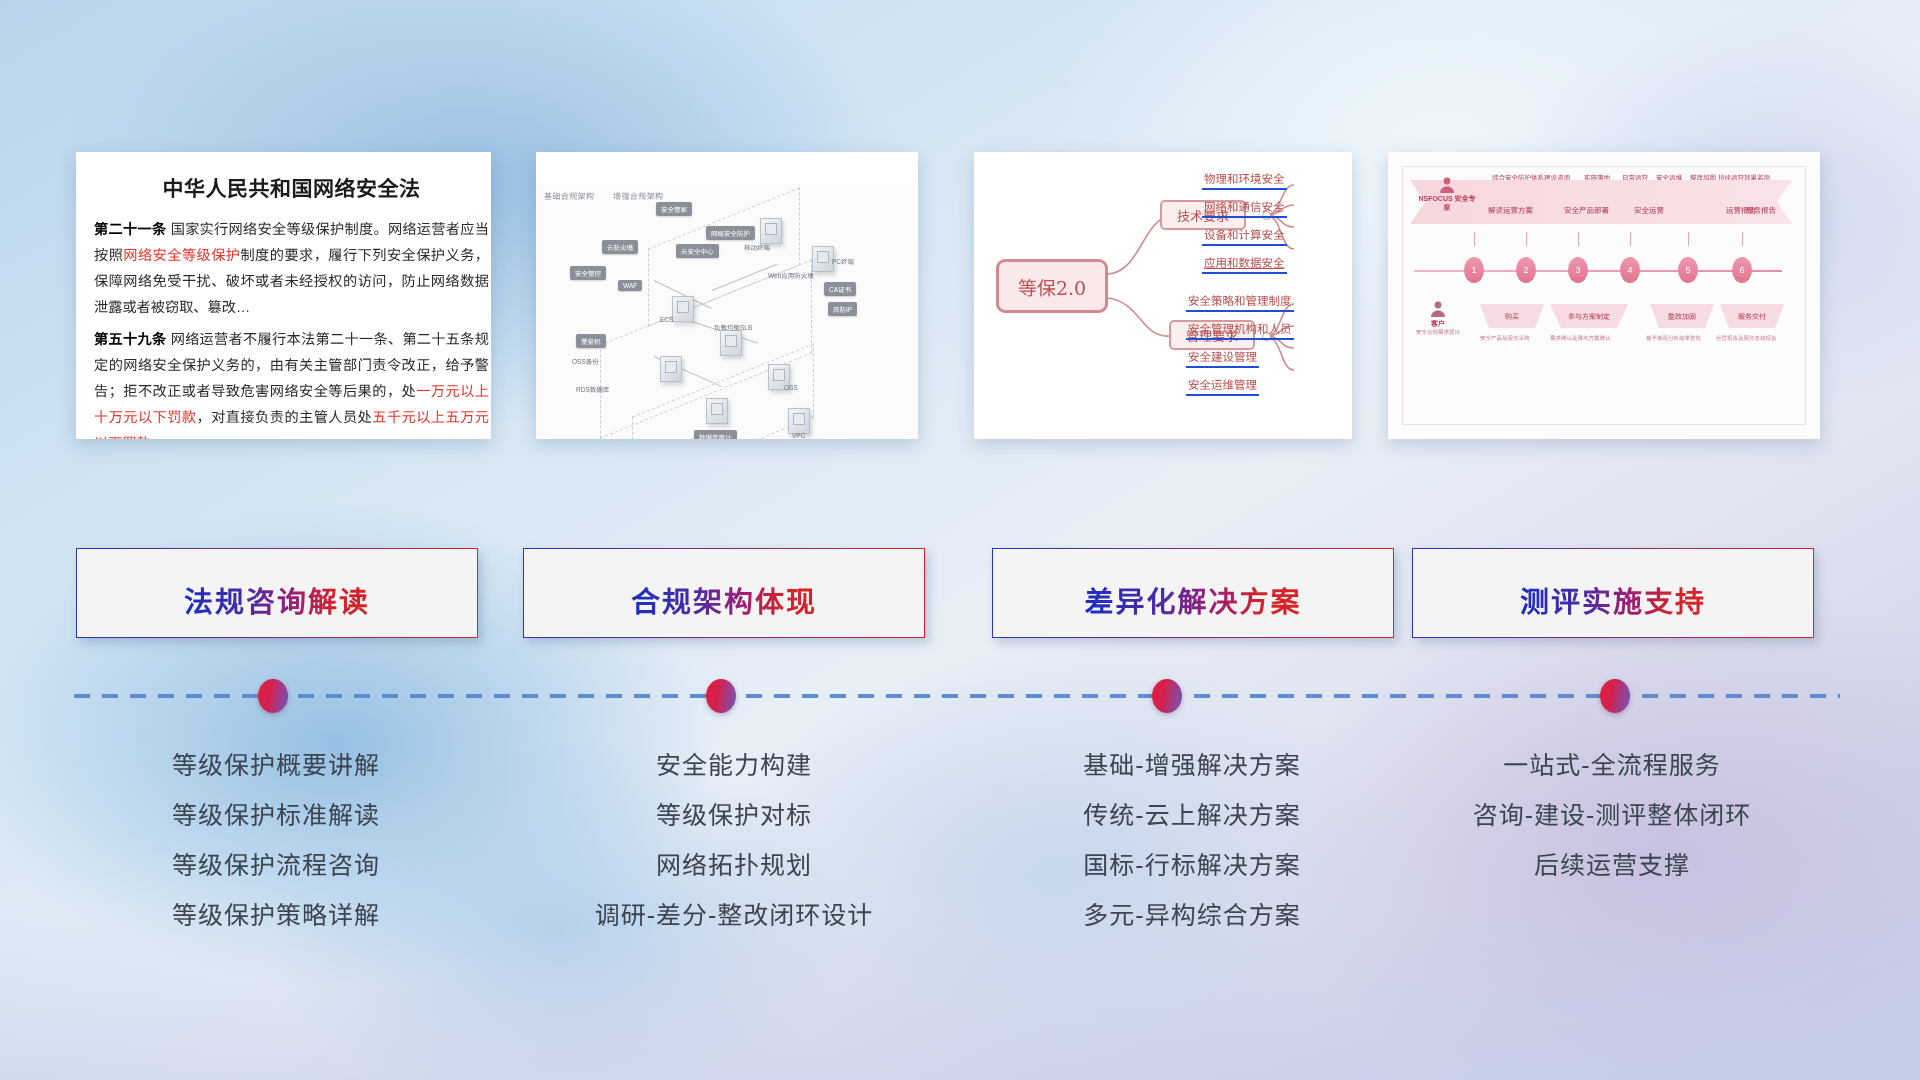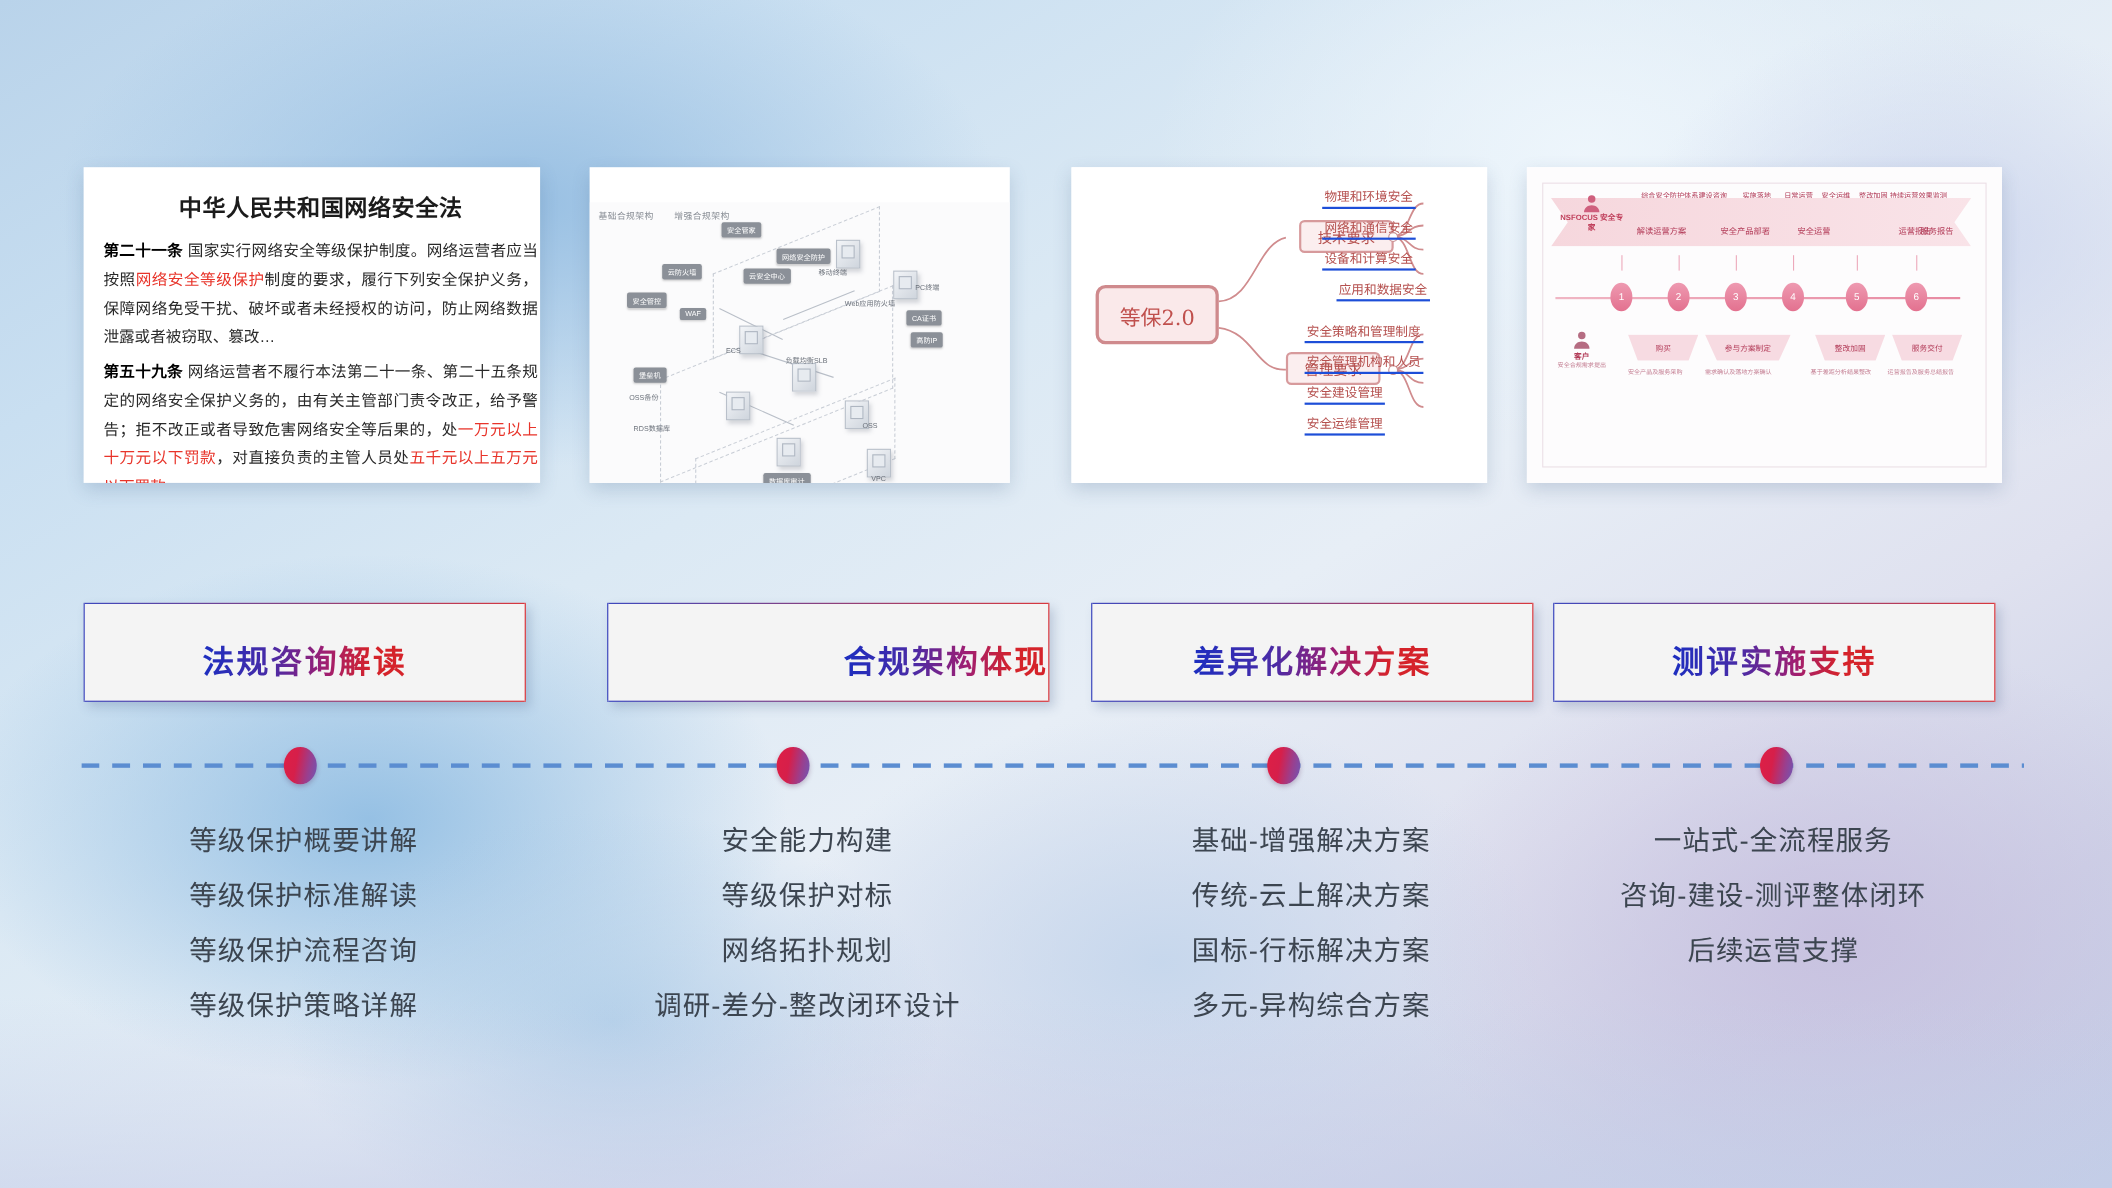"技术要求" .mm-tech { left: 207px -> 186px }
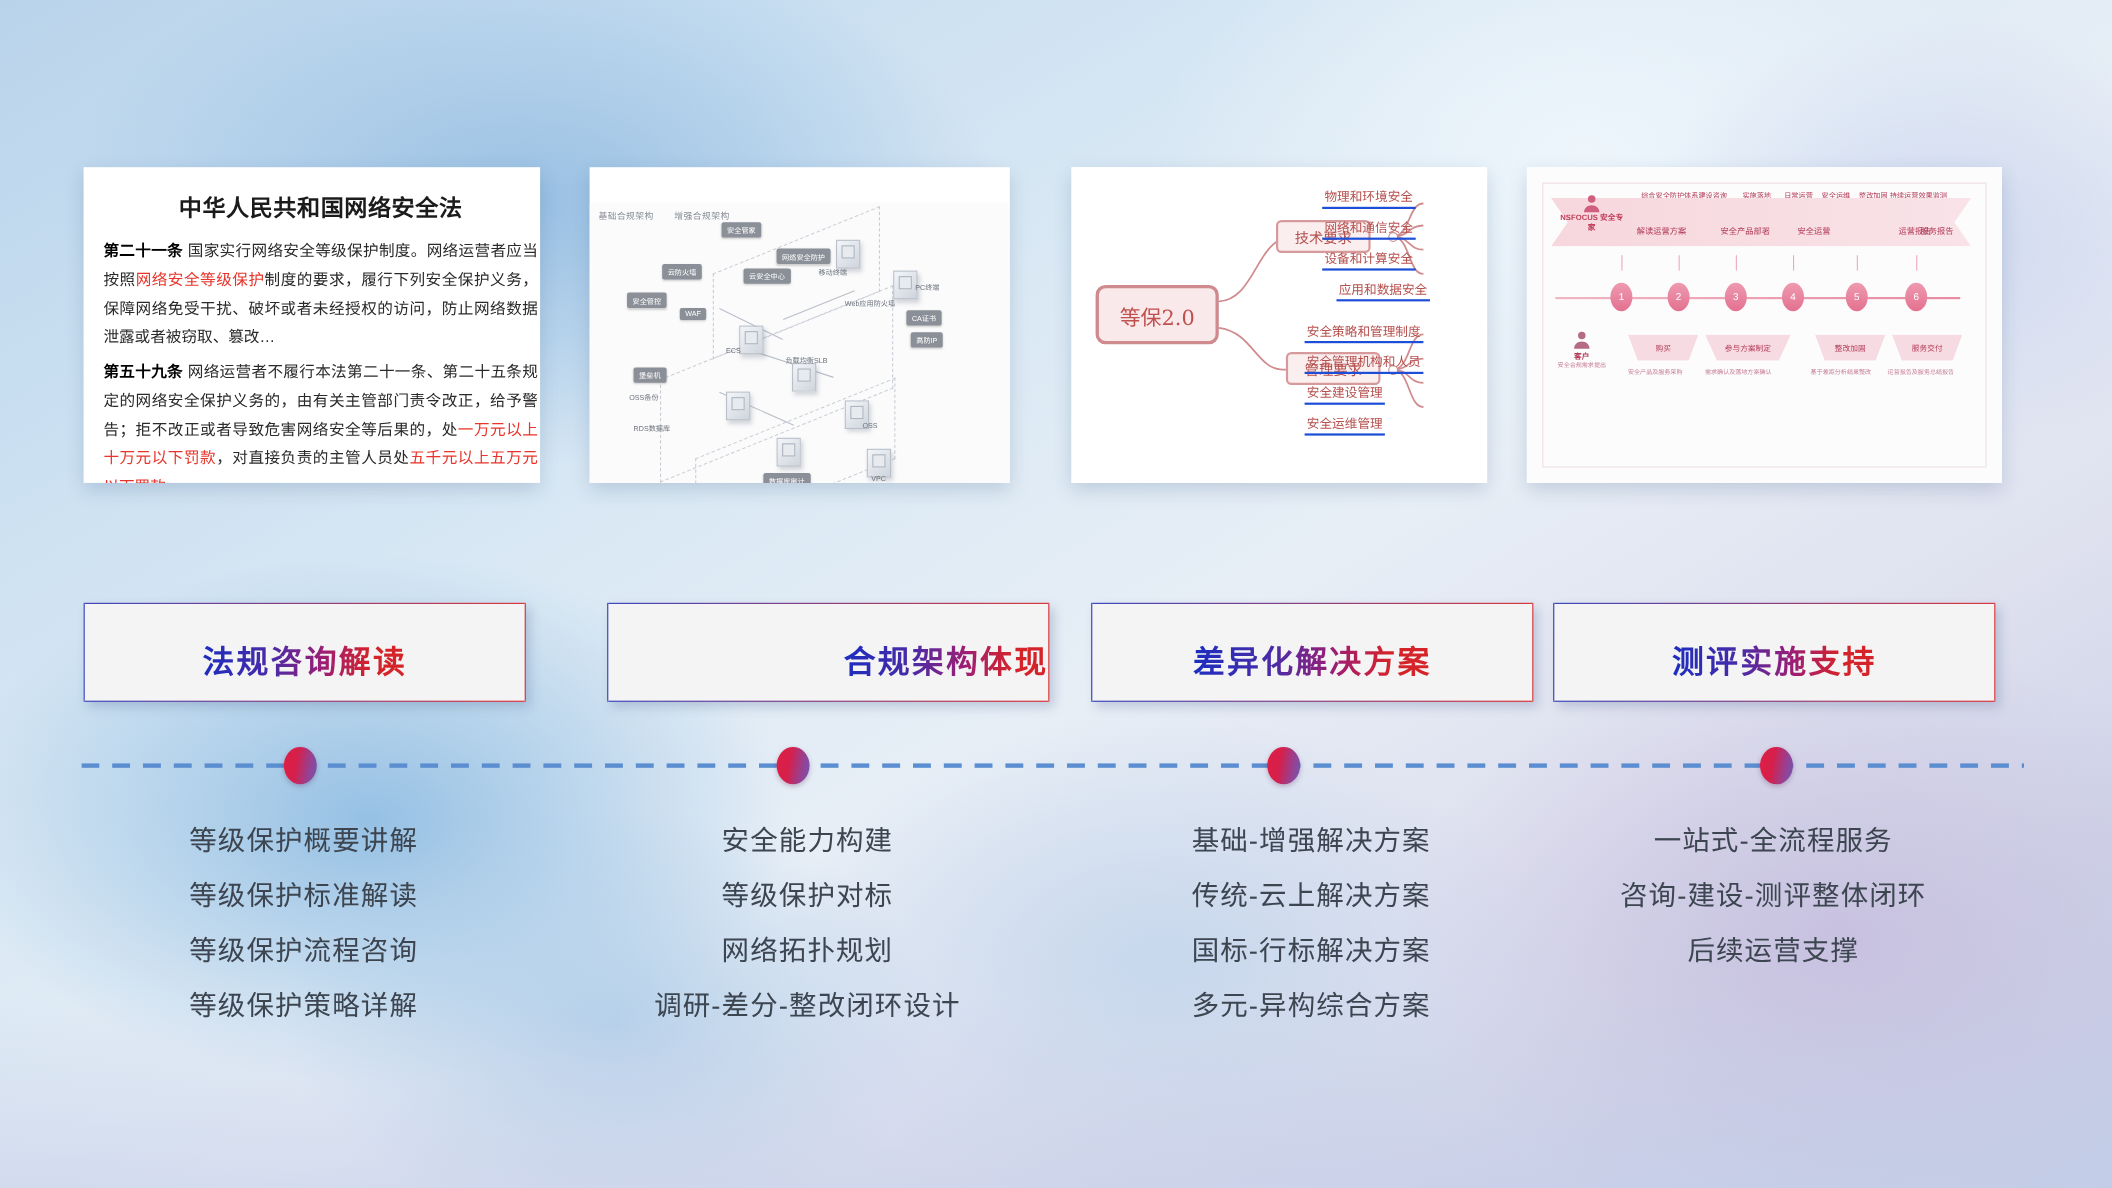"应用和数据安全" div.mm-leaf { left: 241px -> 228px; text-decoration: none -> underline }
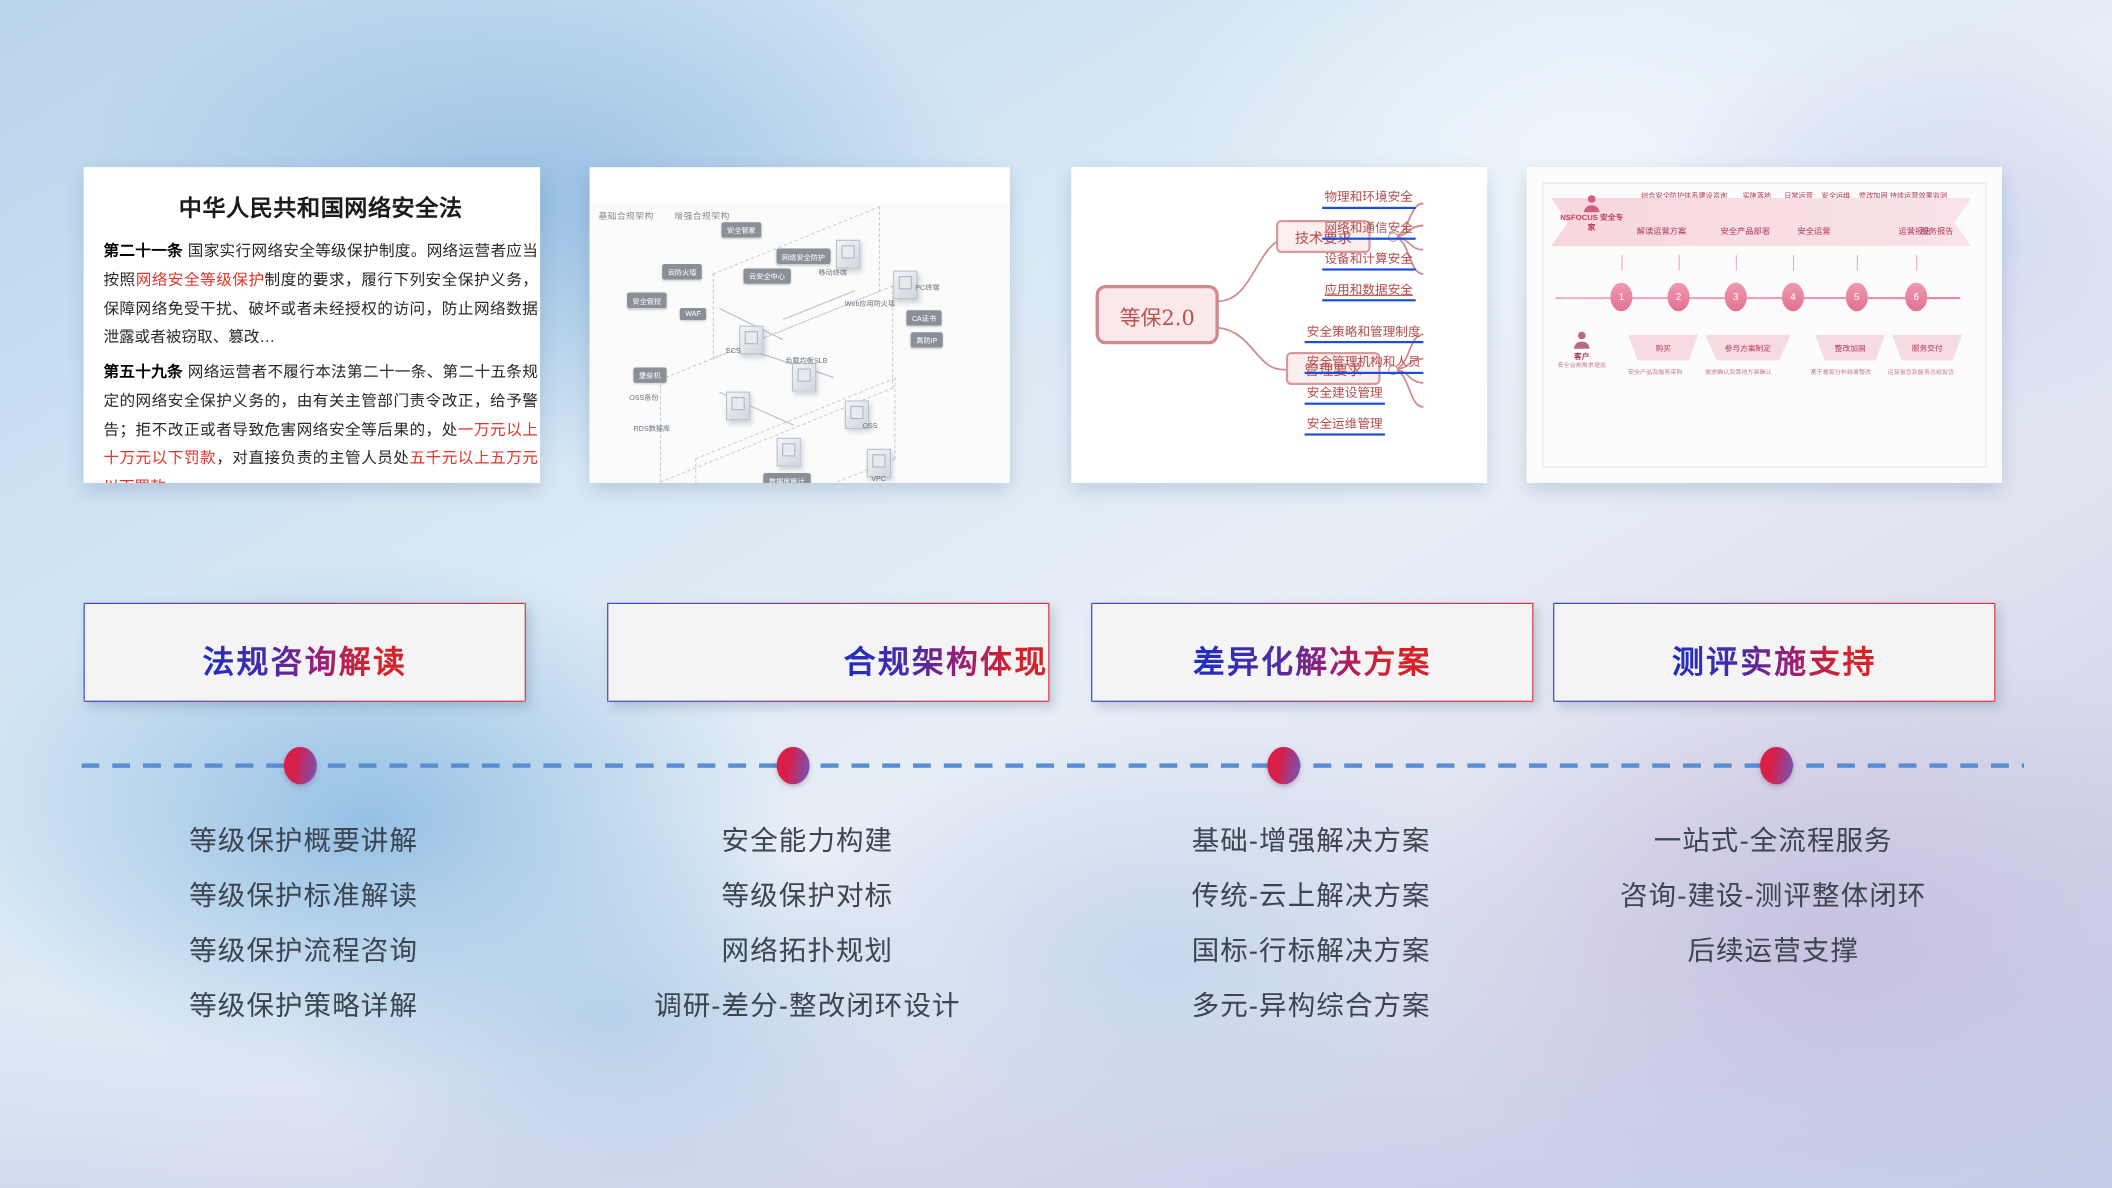"合规架构体现" .t2 { justify-content: flex-end -> none; left: 552px -> 523px }
